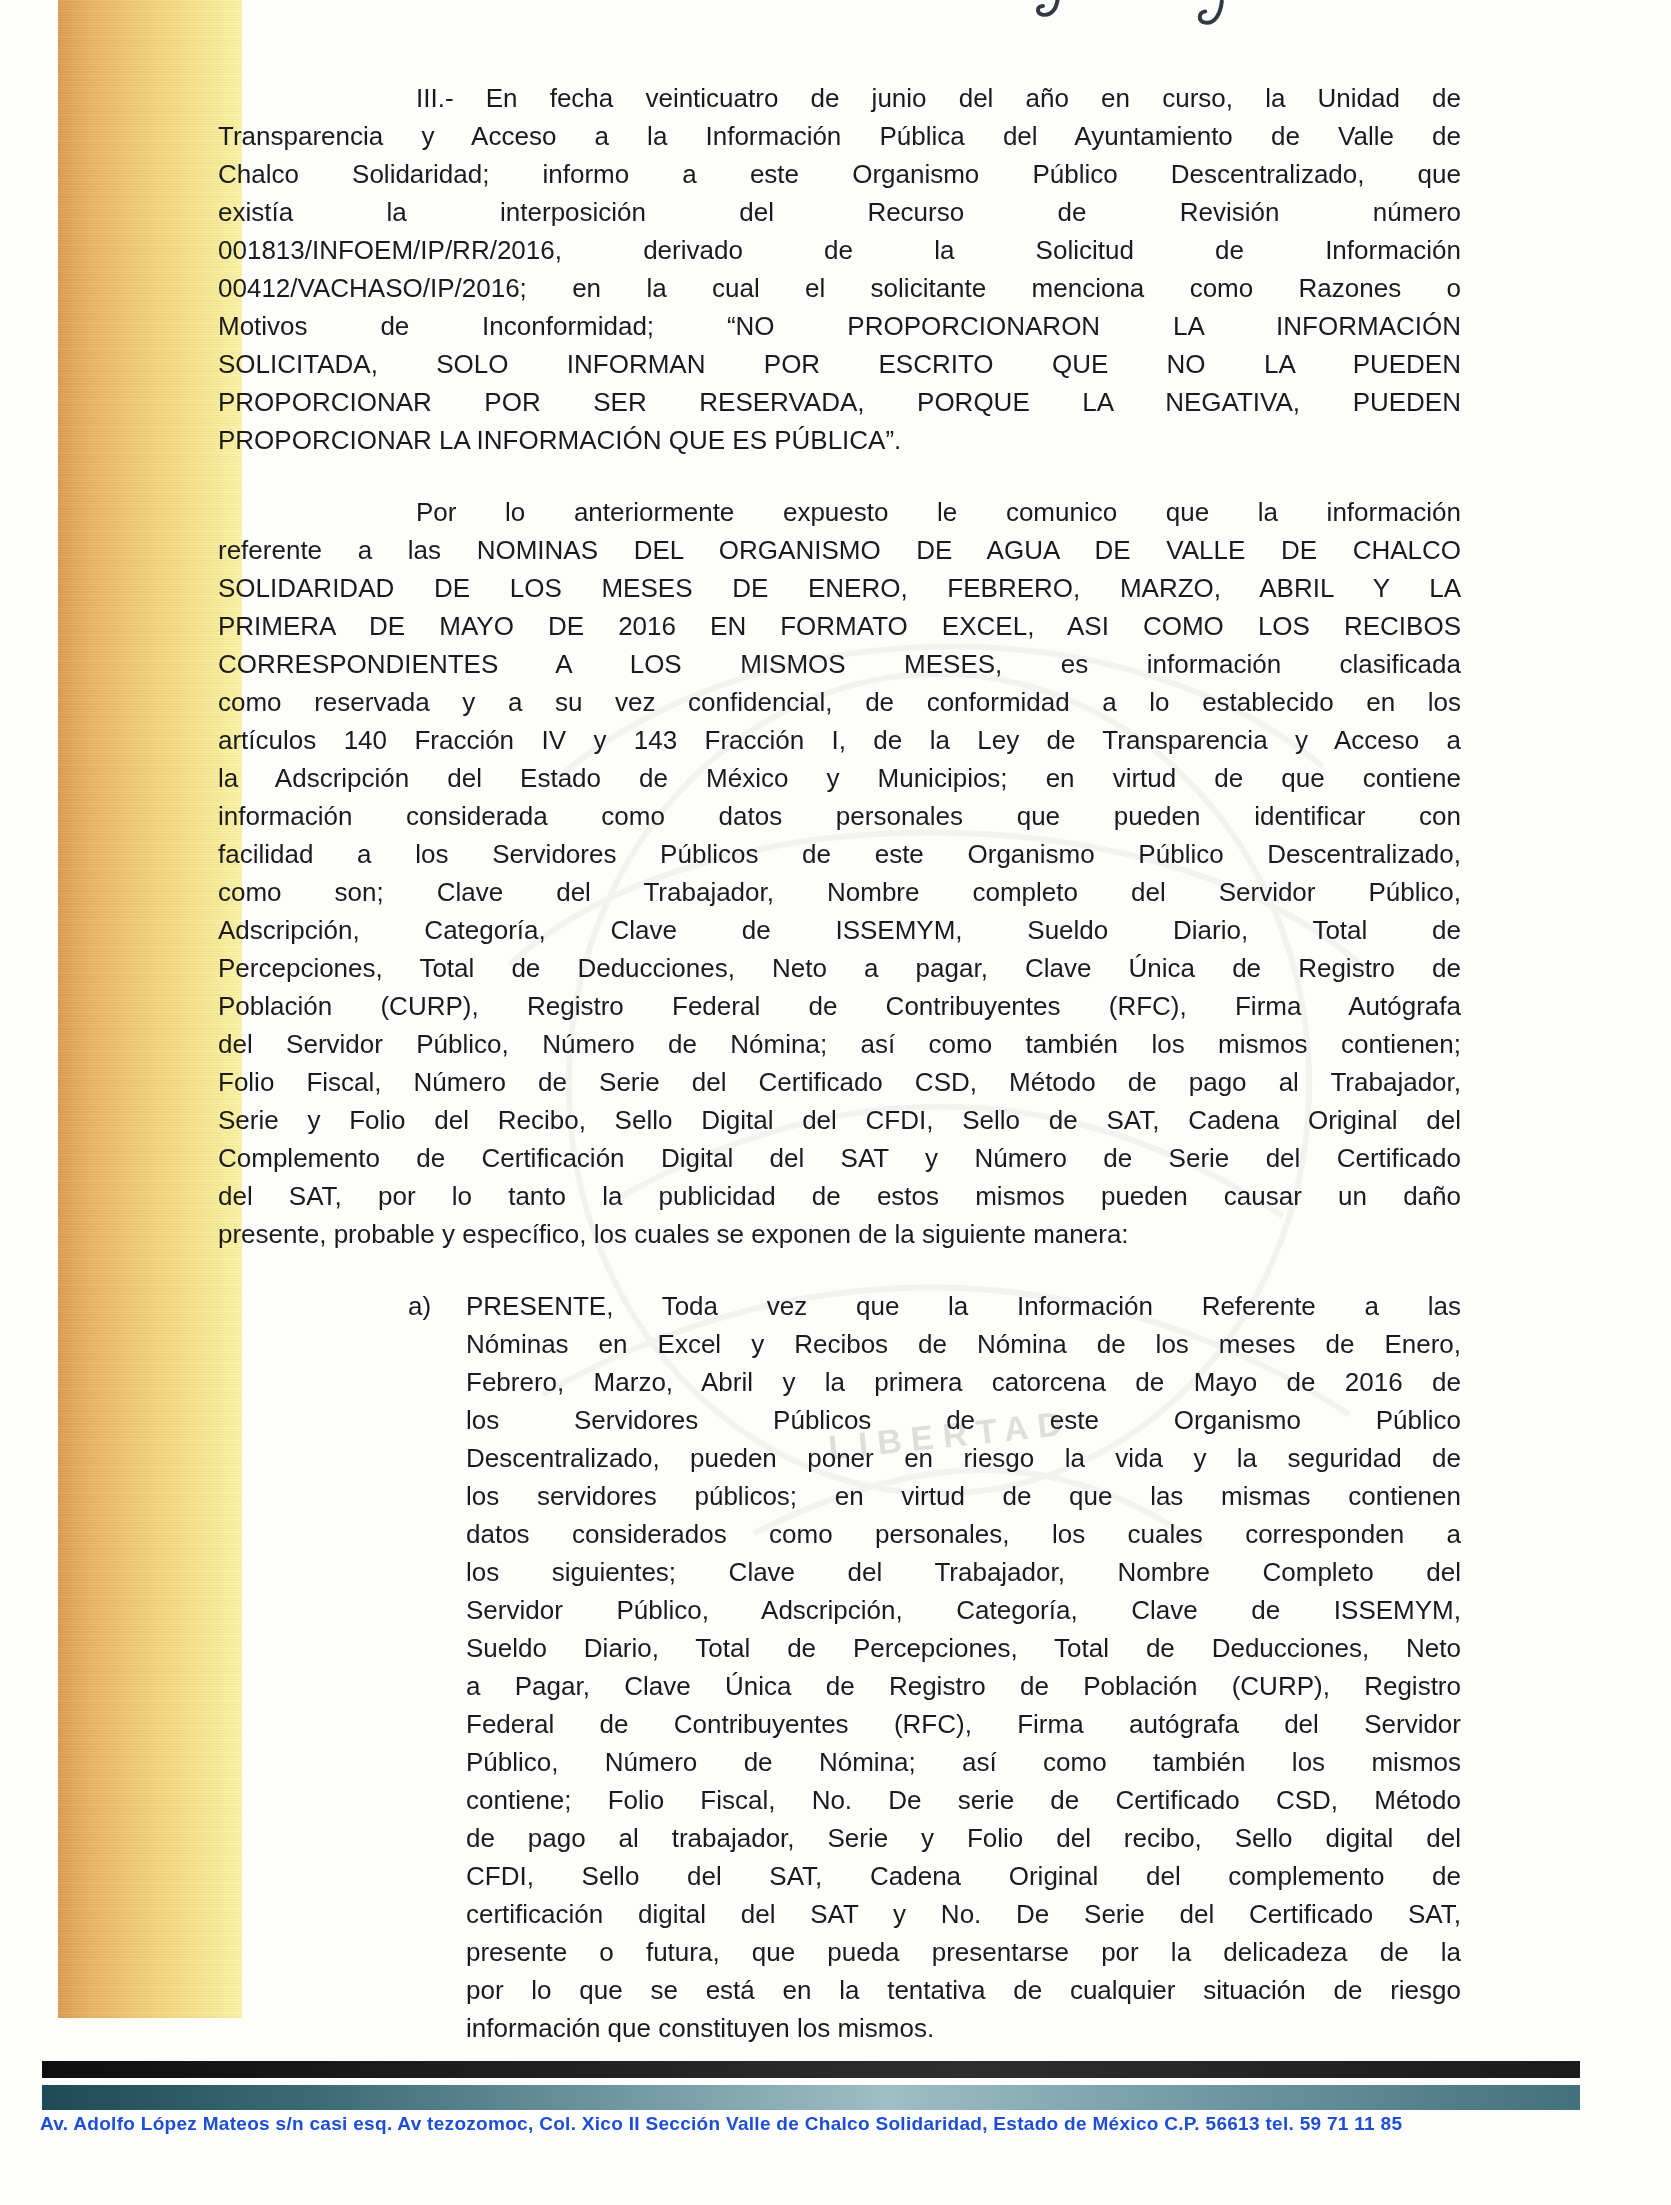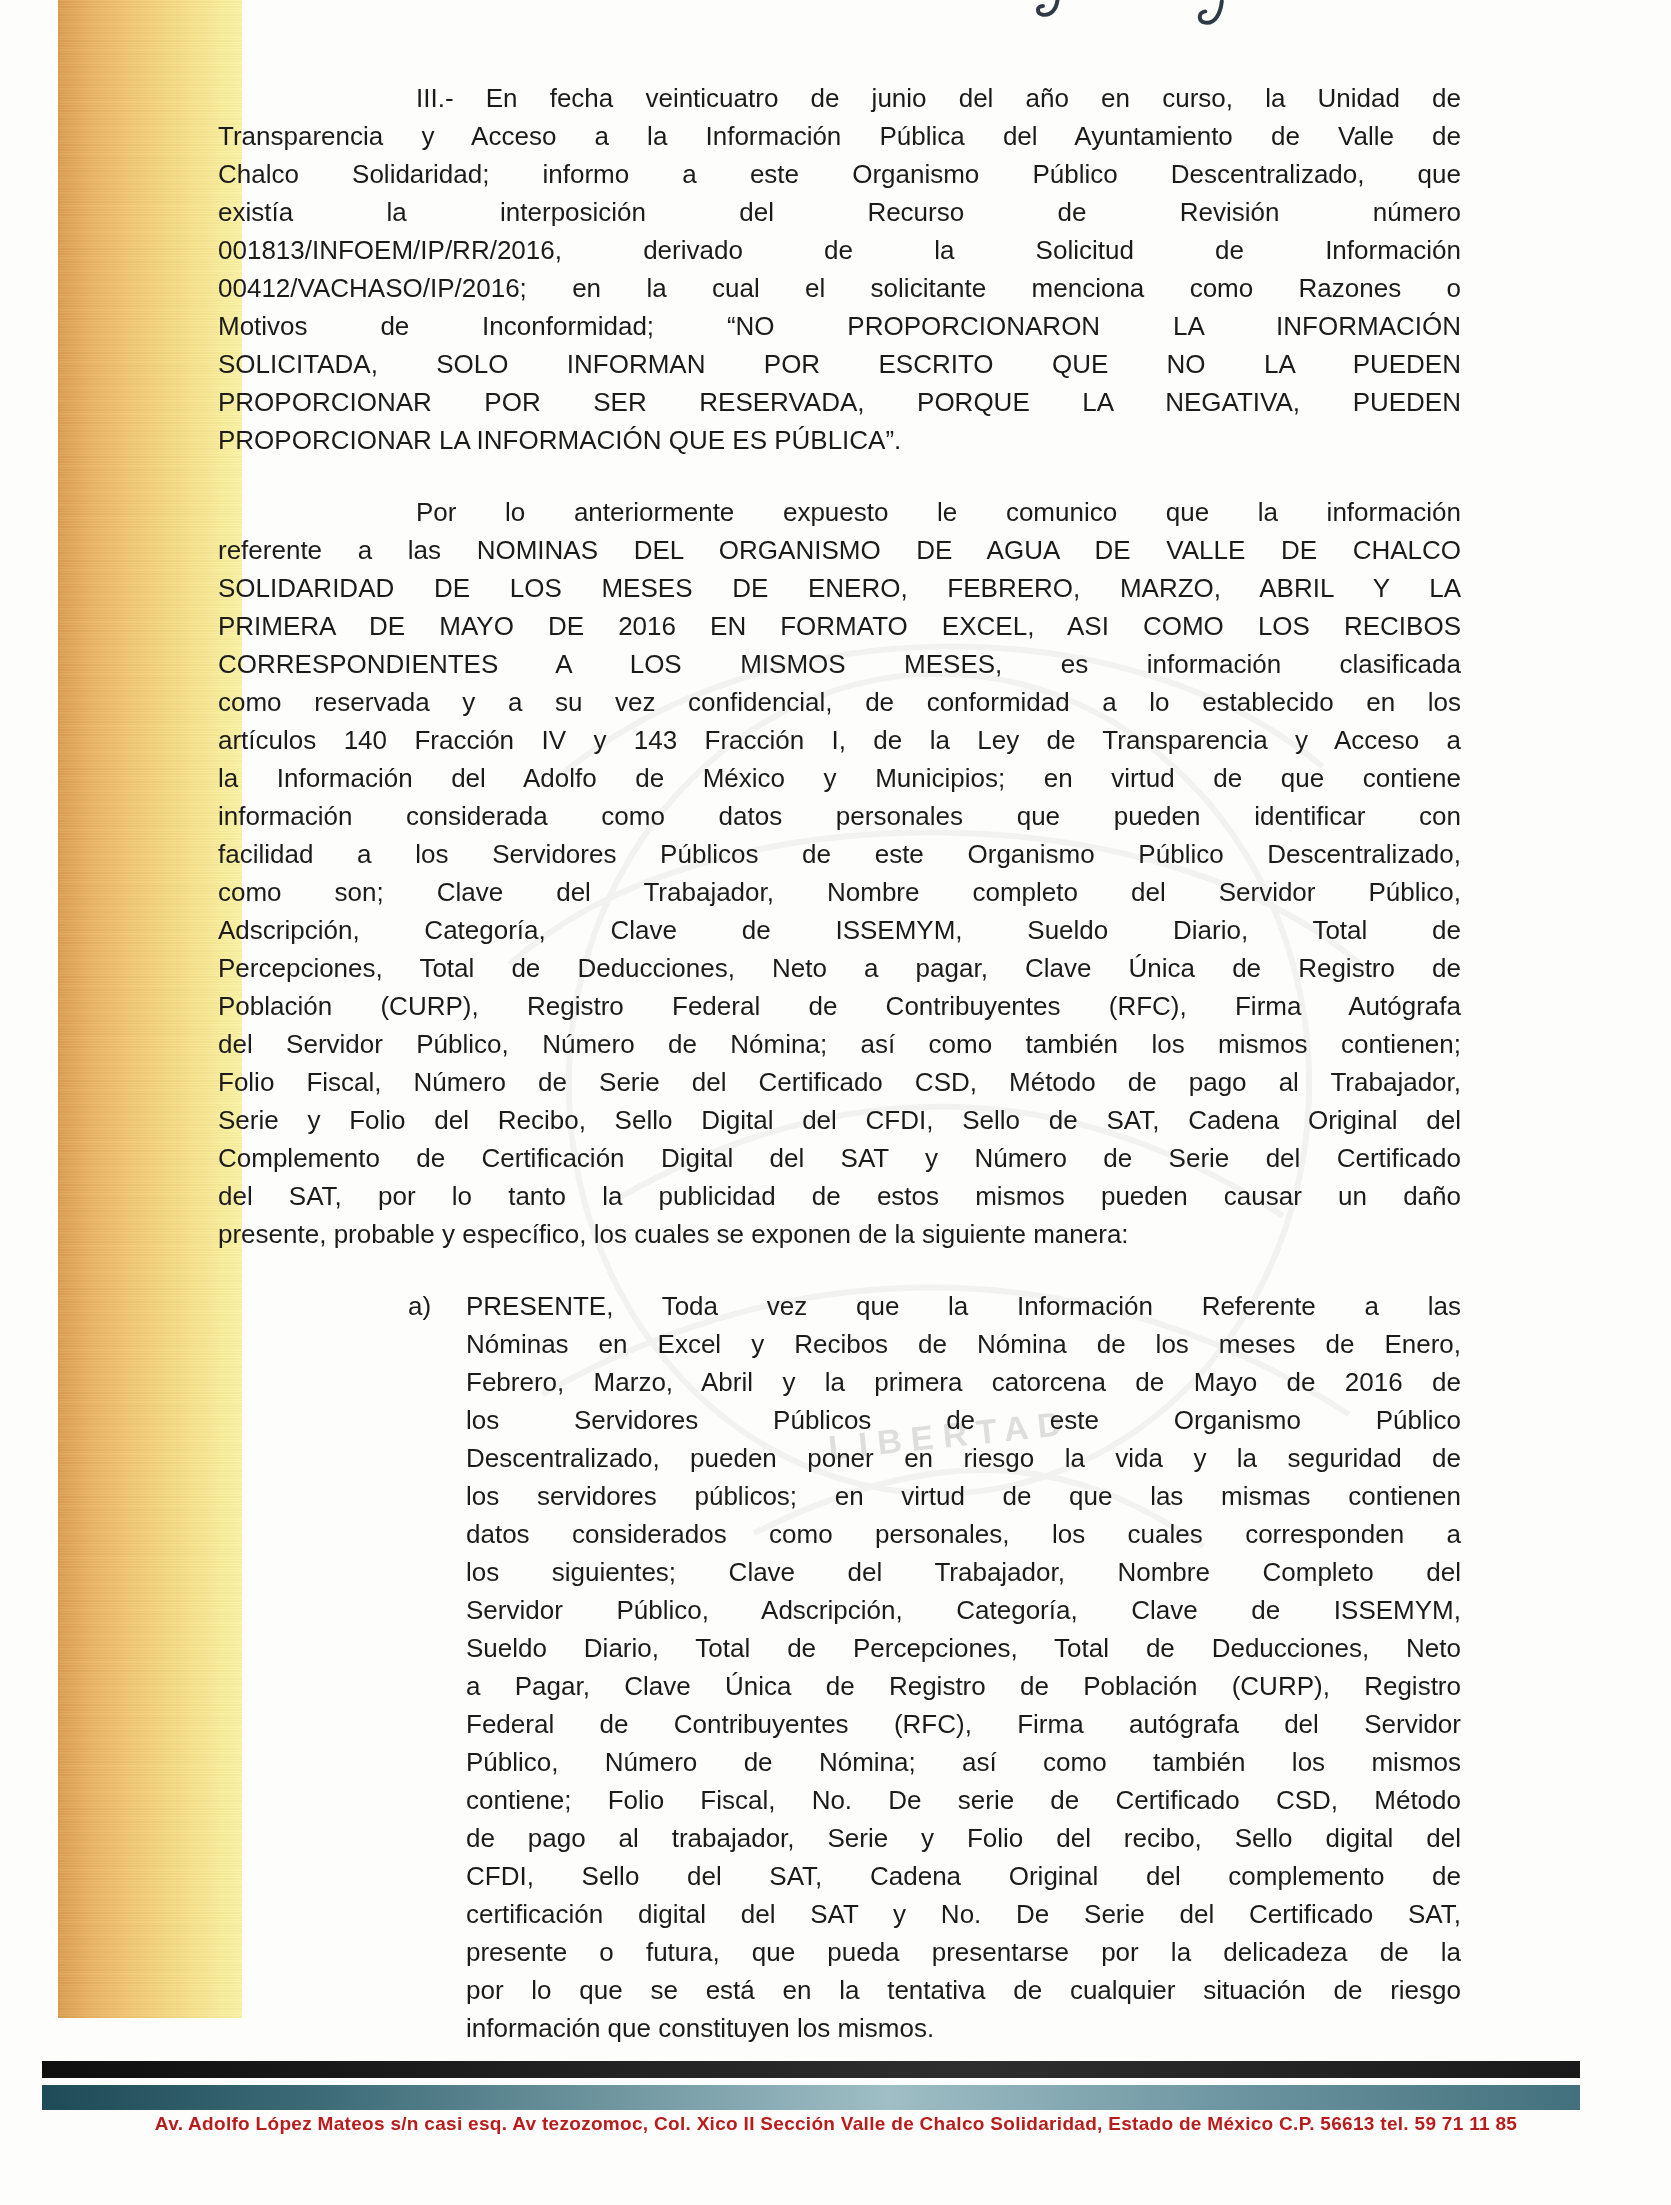"la Información del Adolfo de" span { text: Información del Adolfo -> Adscripción del Estado }
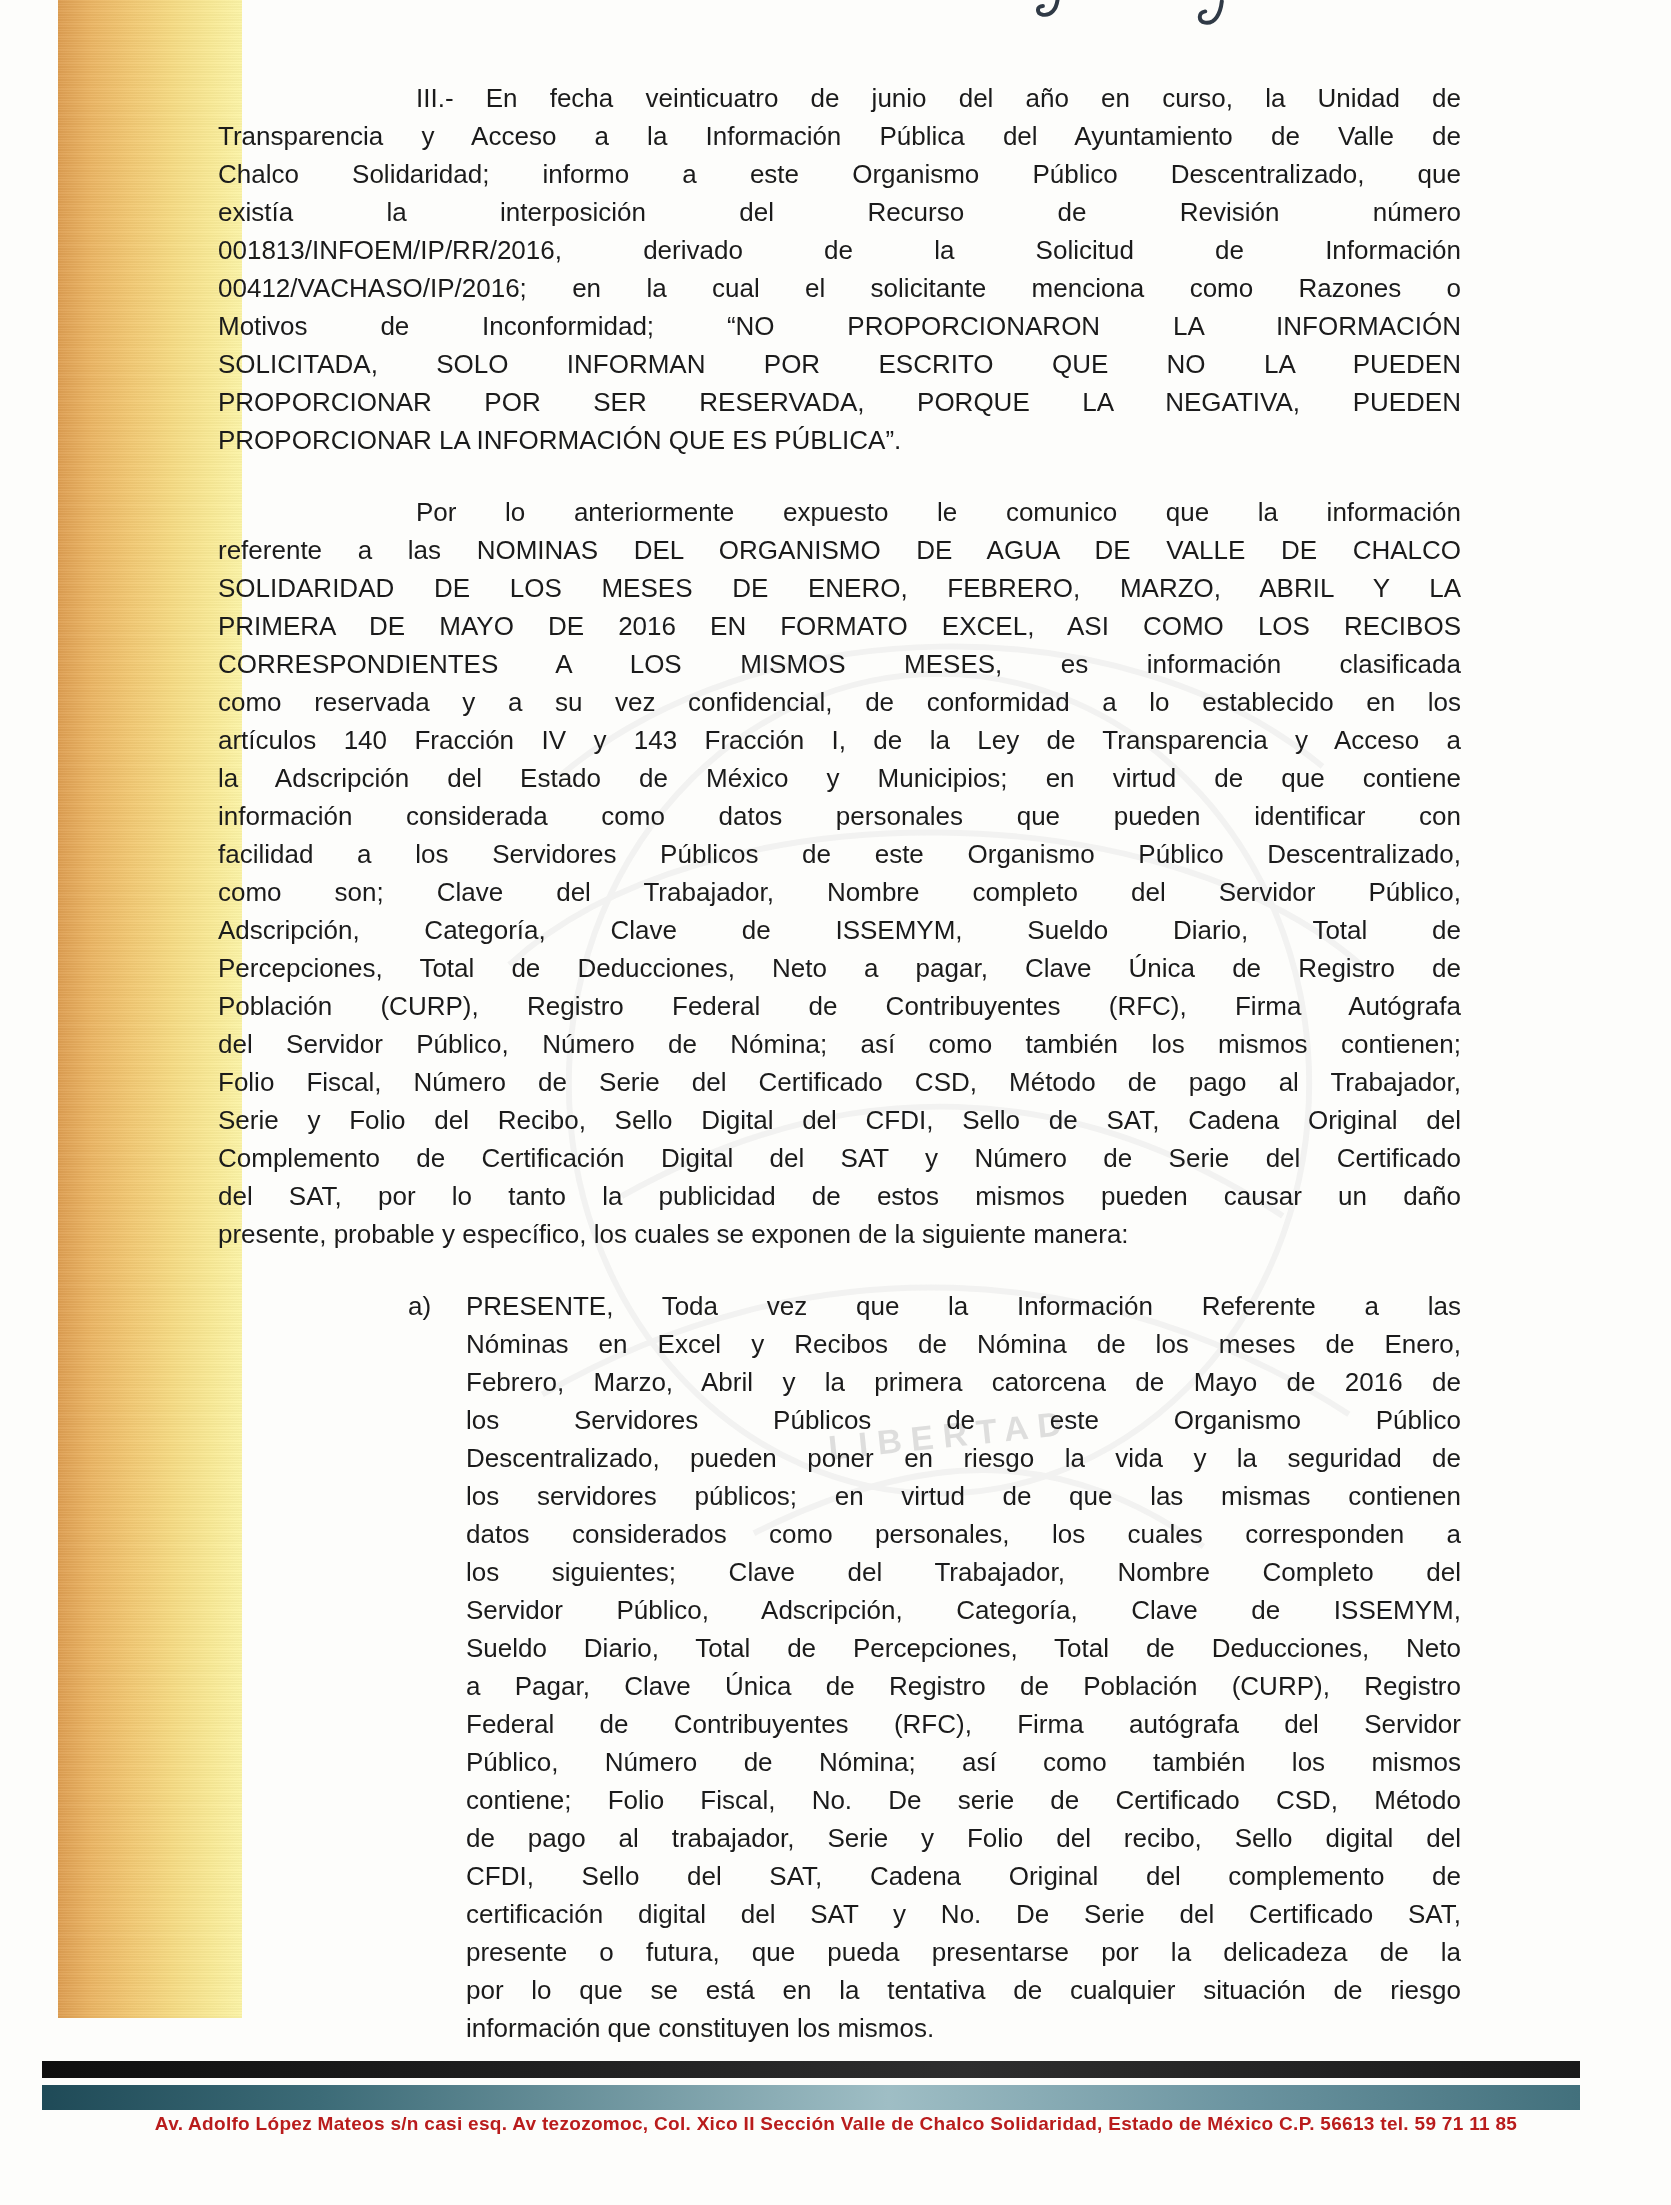"Av. Adolfo López Mateos s/n" .footer { color: #b91c1c -> #1d4ed8; text-align: center -> none }
